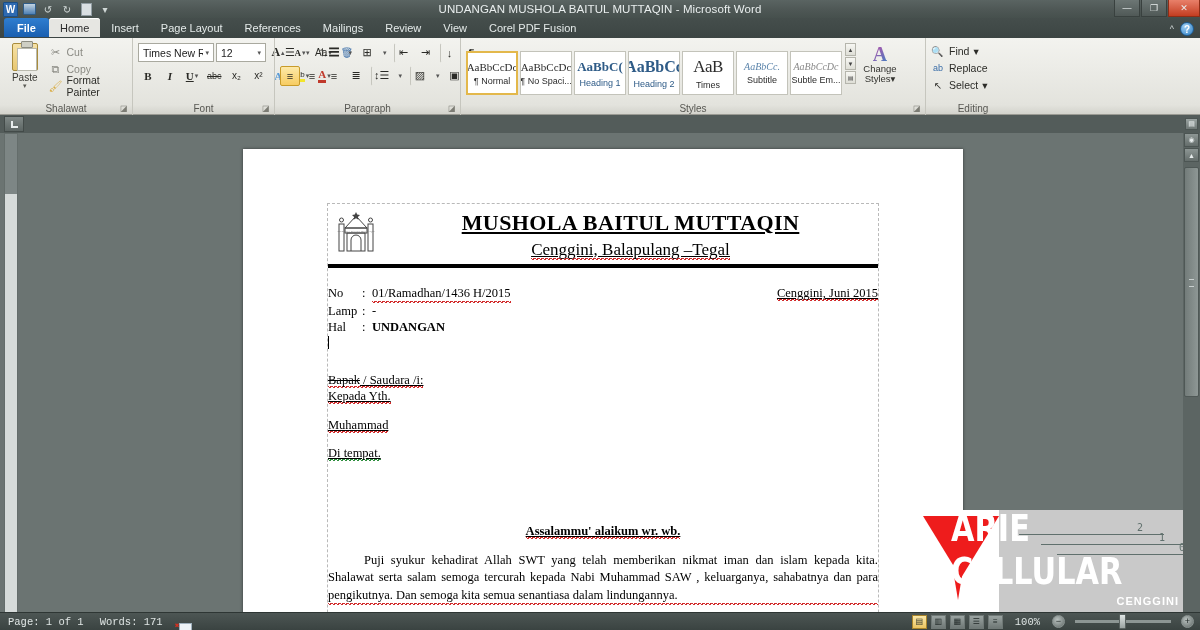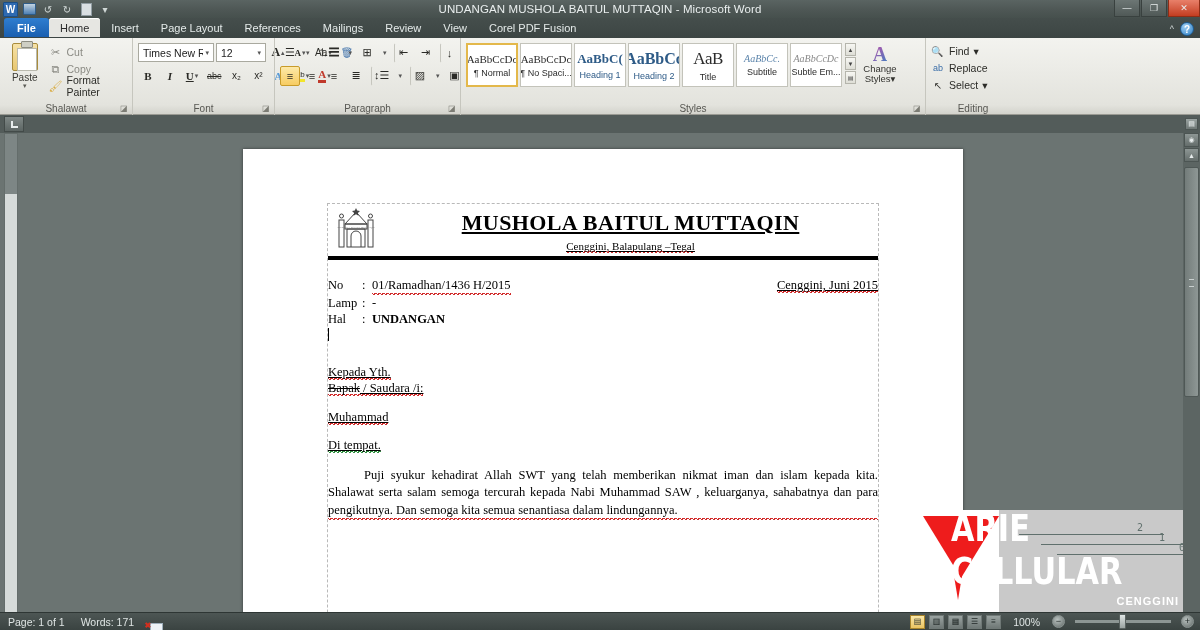"AaBbCcDc" .sbox { margin-top: none -> 8px }
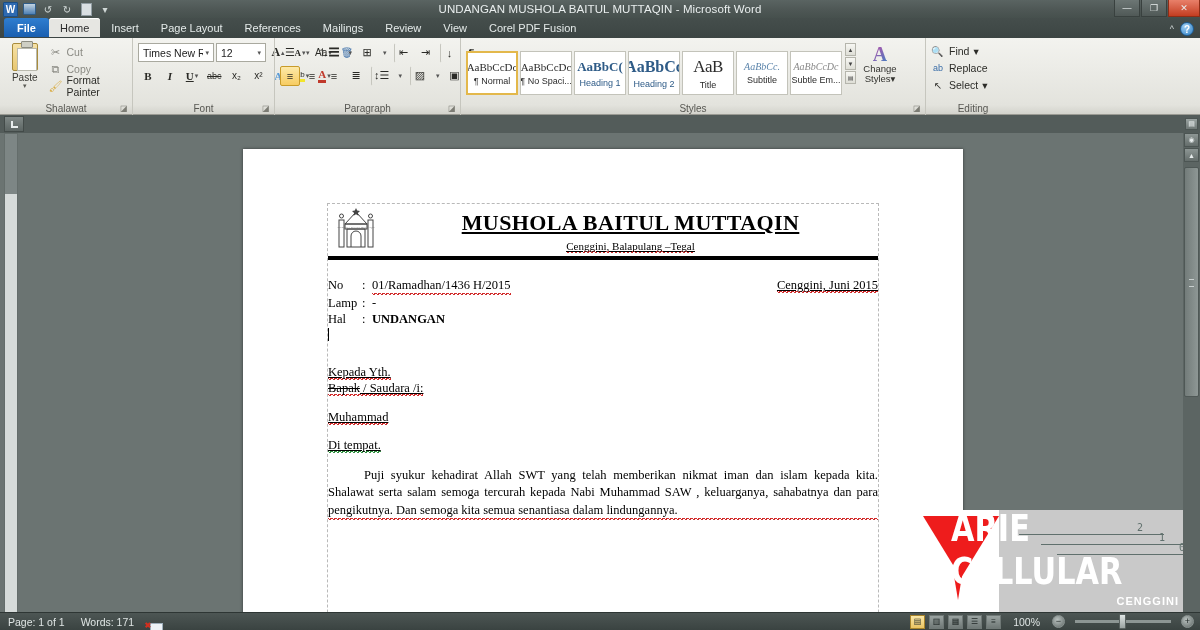"Title" span.sn { text: Title -> Times }
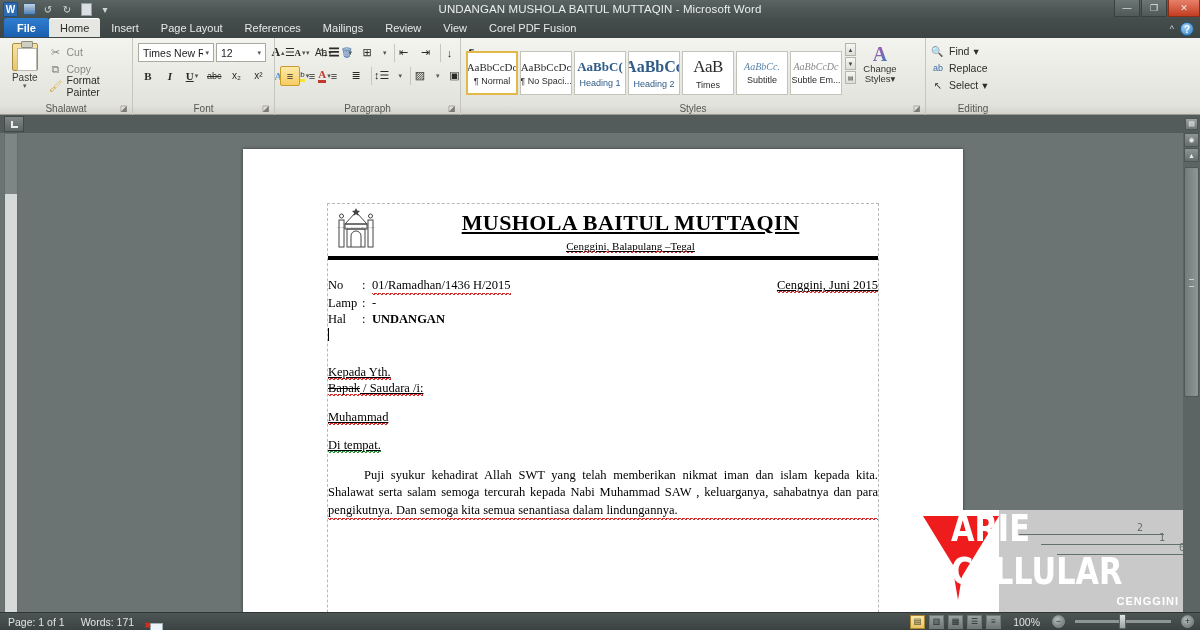"Cenggini, Balapulang –Tegal" .kop .sub { font-size: 11px -> 17px }
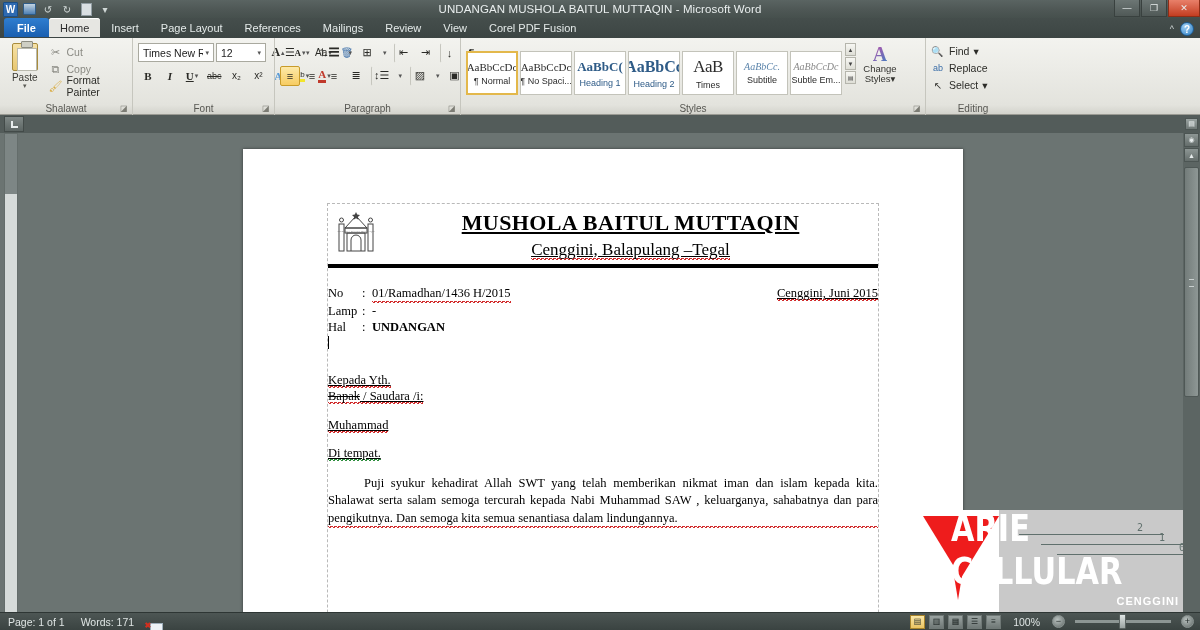"Kepada Yth." div { order: before "Bapak / Saudara /i:" -> after "Bapak / Saudara /i:" }
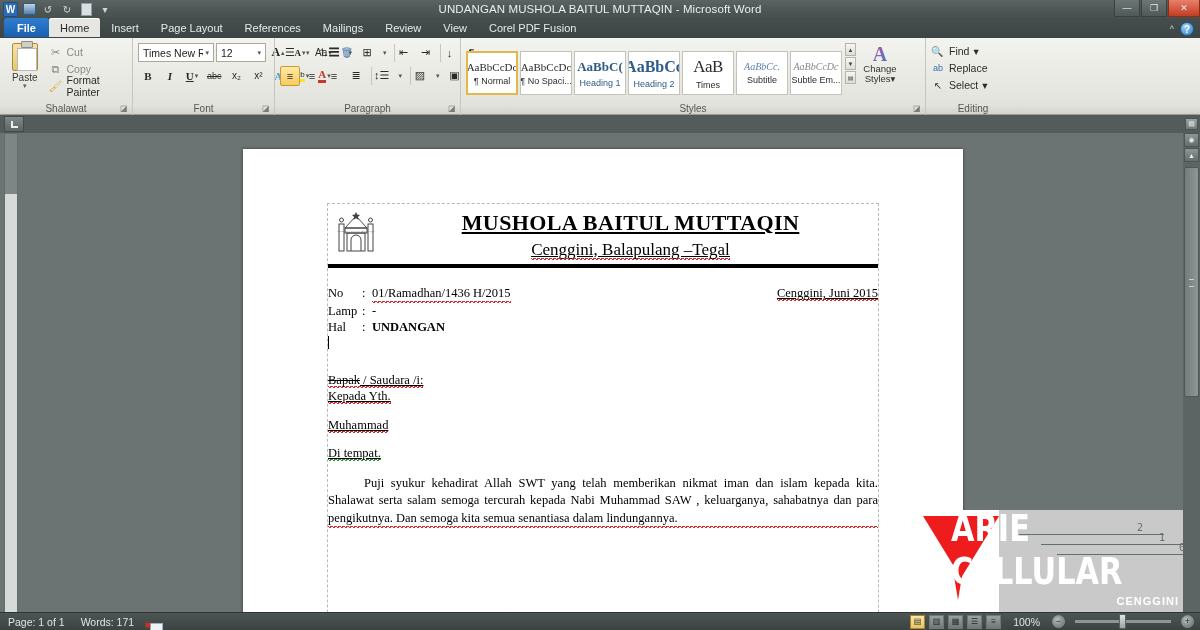"Assalammu' alaikum wr. wb." div.greet { html: none -> <div> <u><span>Assalammu' alaikum wr. wb.</span></u> </div> }
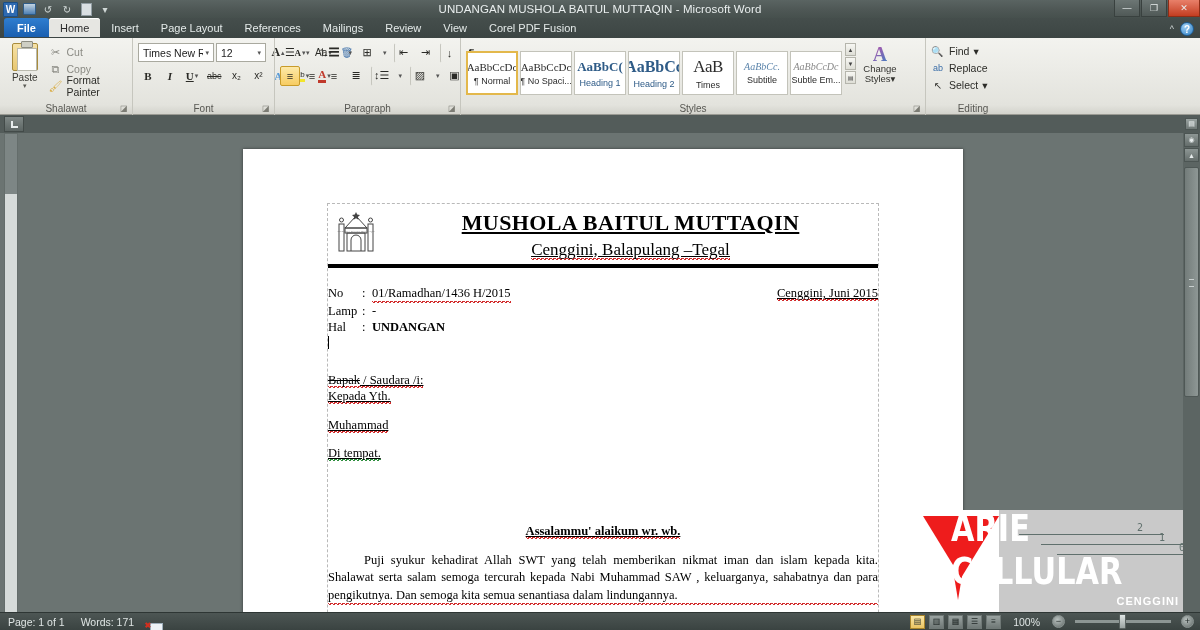"Page: 1 of 1" .statusbar .s { font-family: none -> Liberation Mono, monospace }
